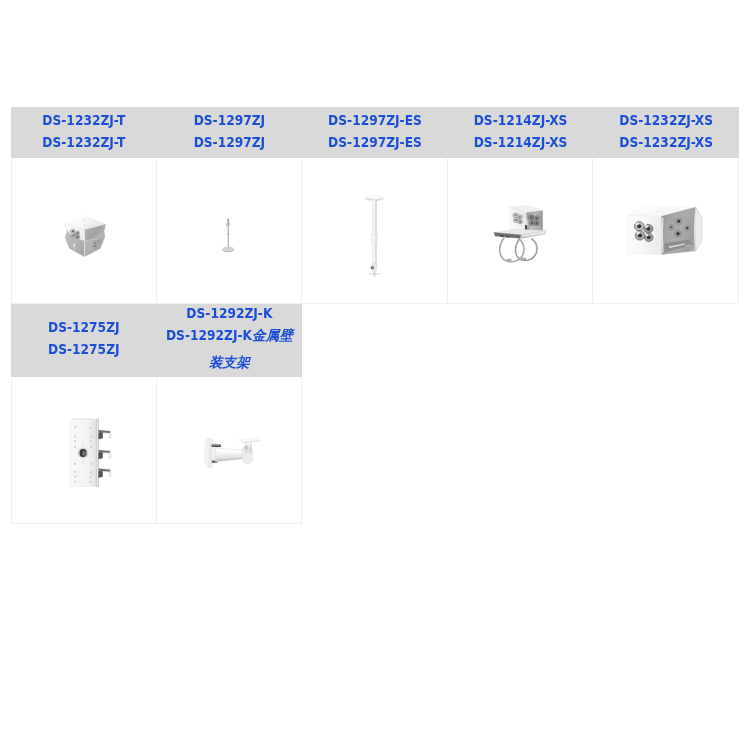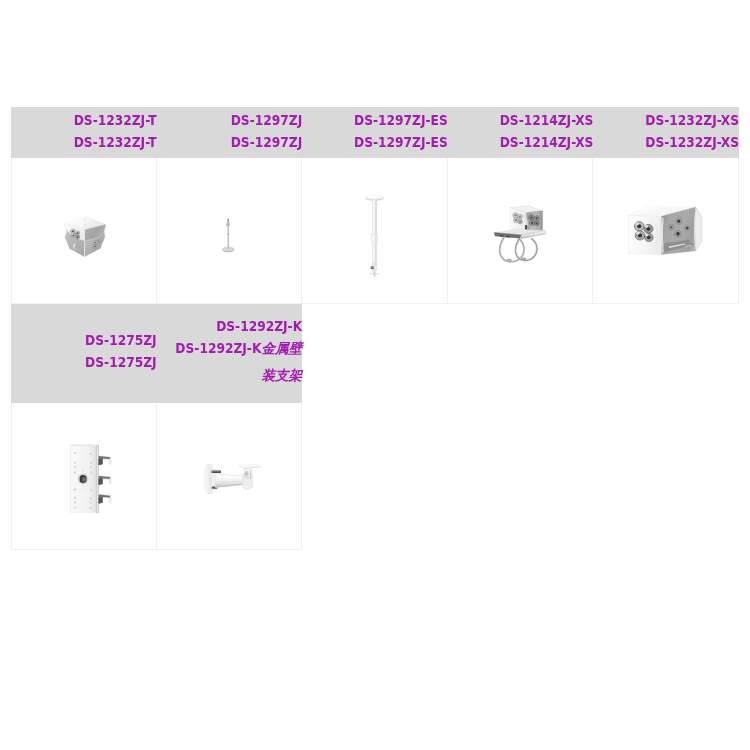"DS-1232ZJ-T" .hdr { align-items: flex-end -> center; color: #a21caf -> #1d4ed8 }
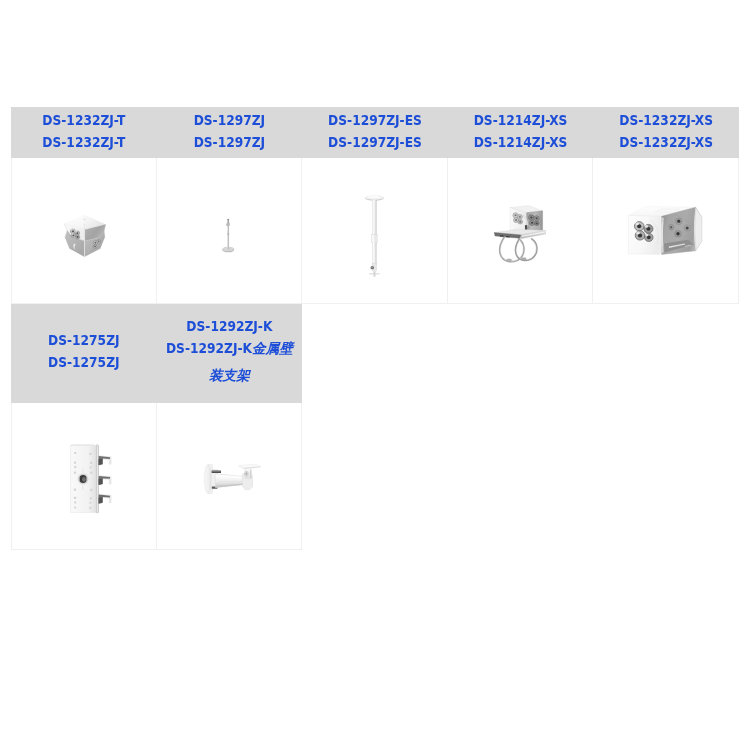"DS-1292ZJ-K" .r2 .hdr { height: 99px -> 73px }
